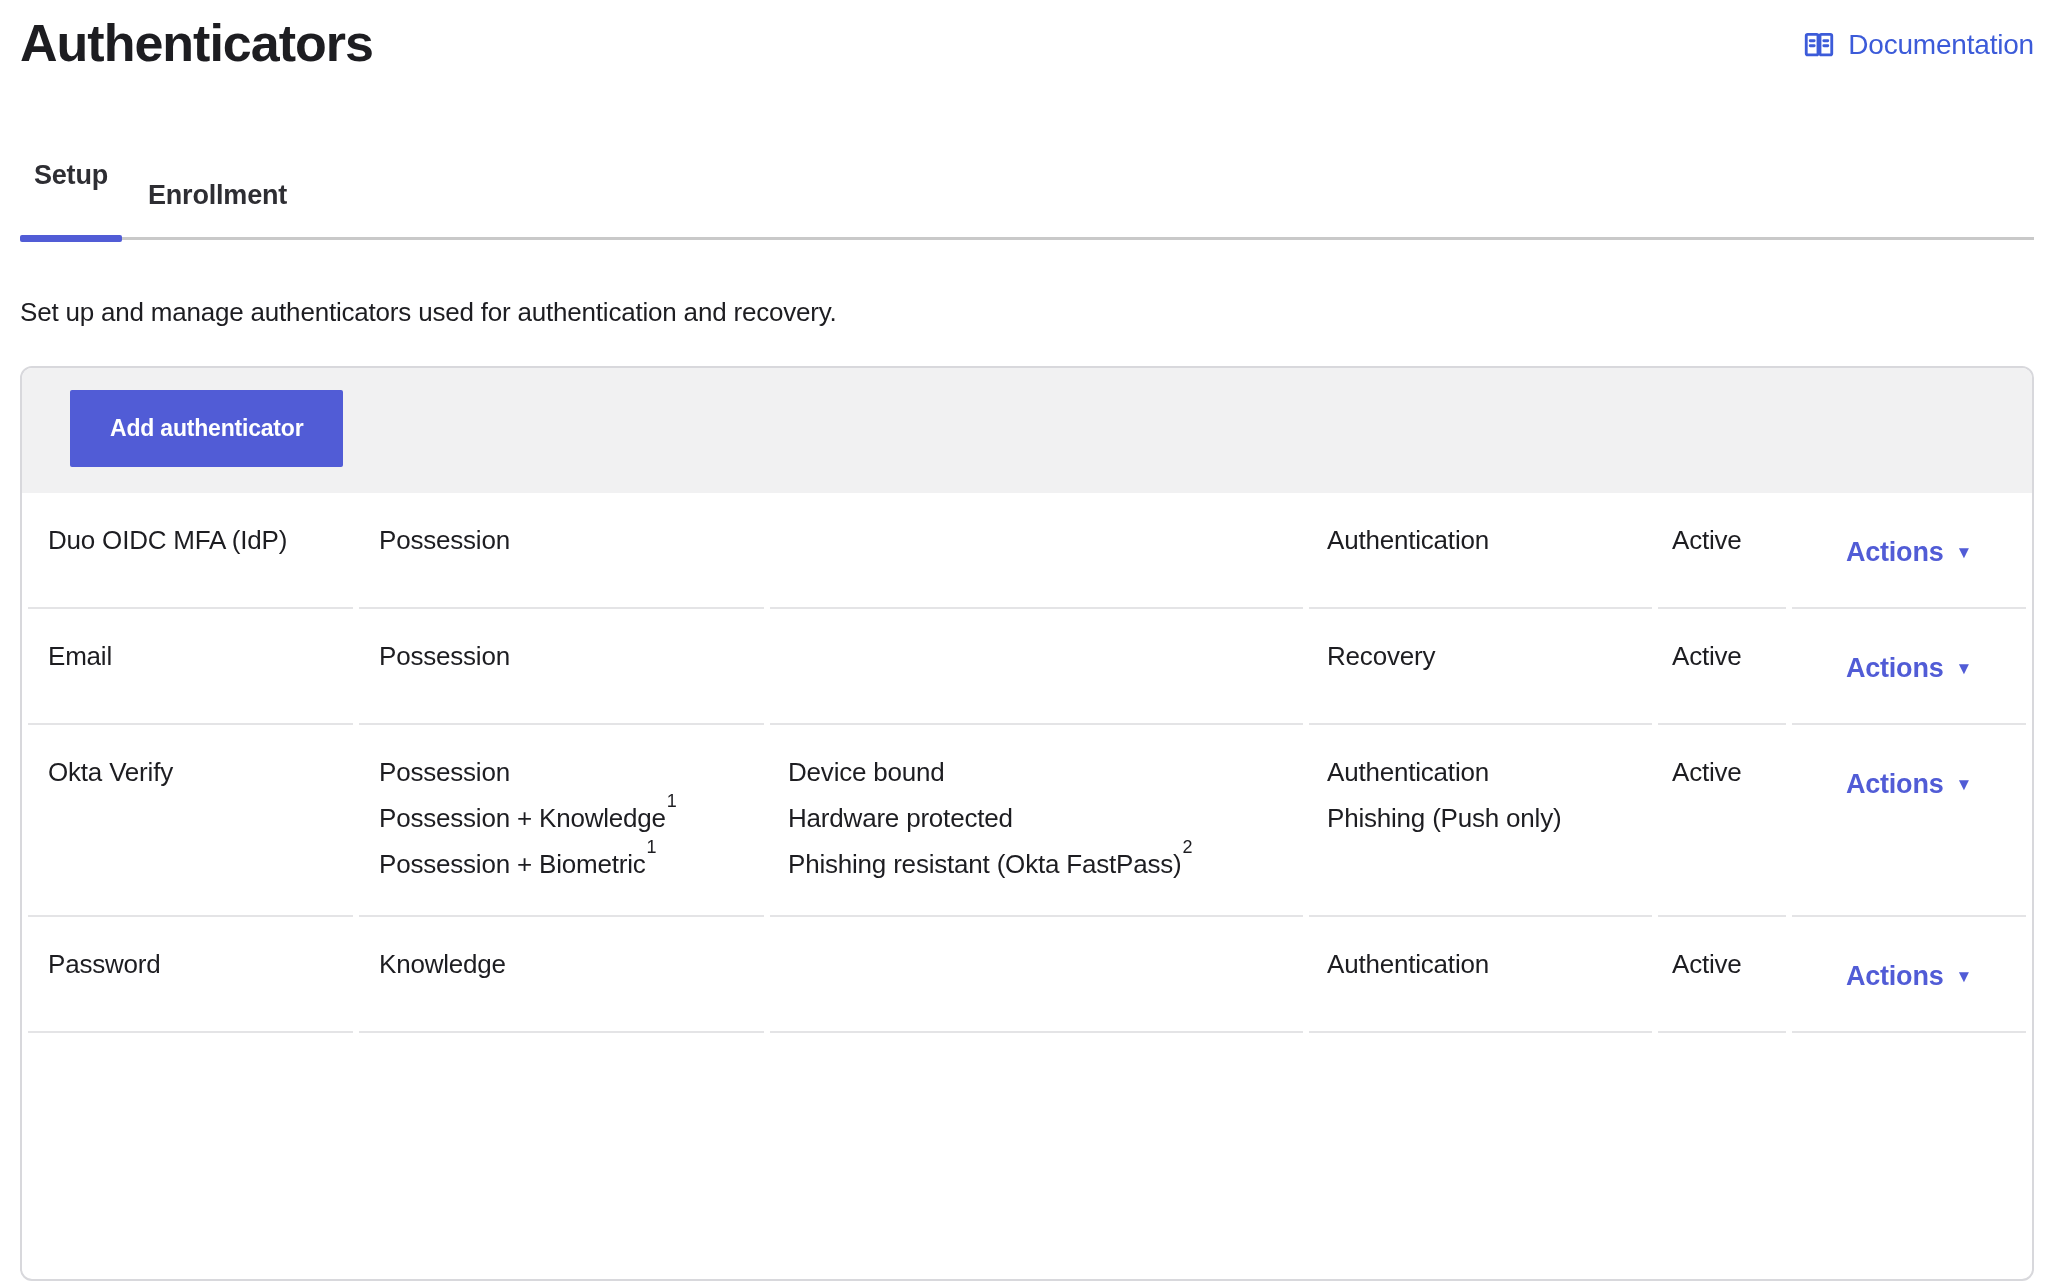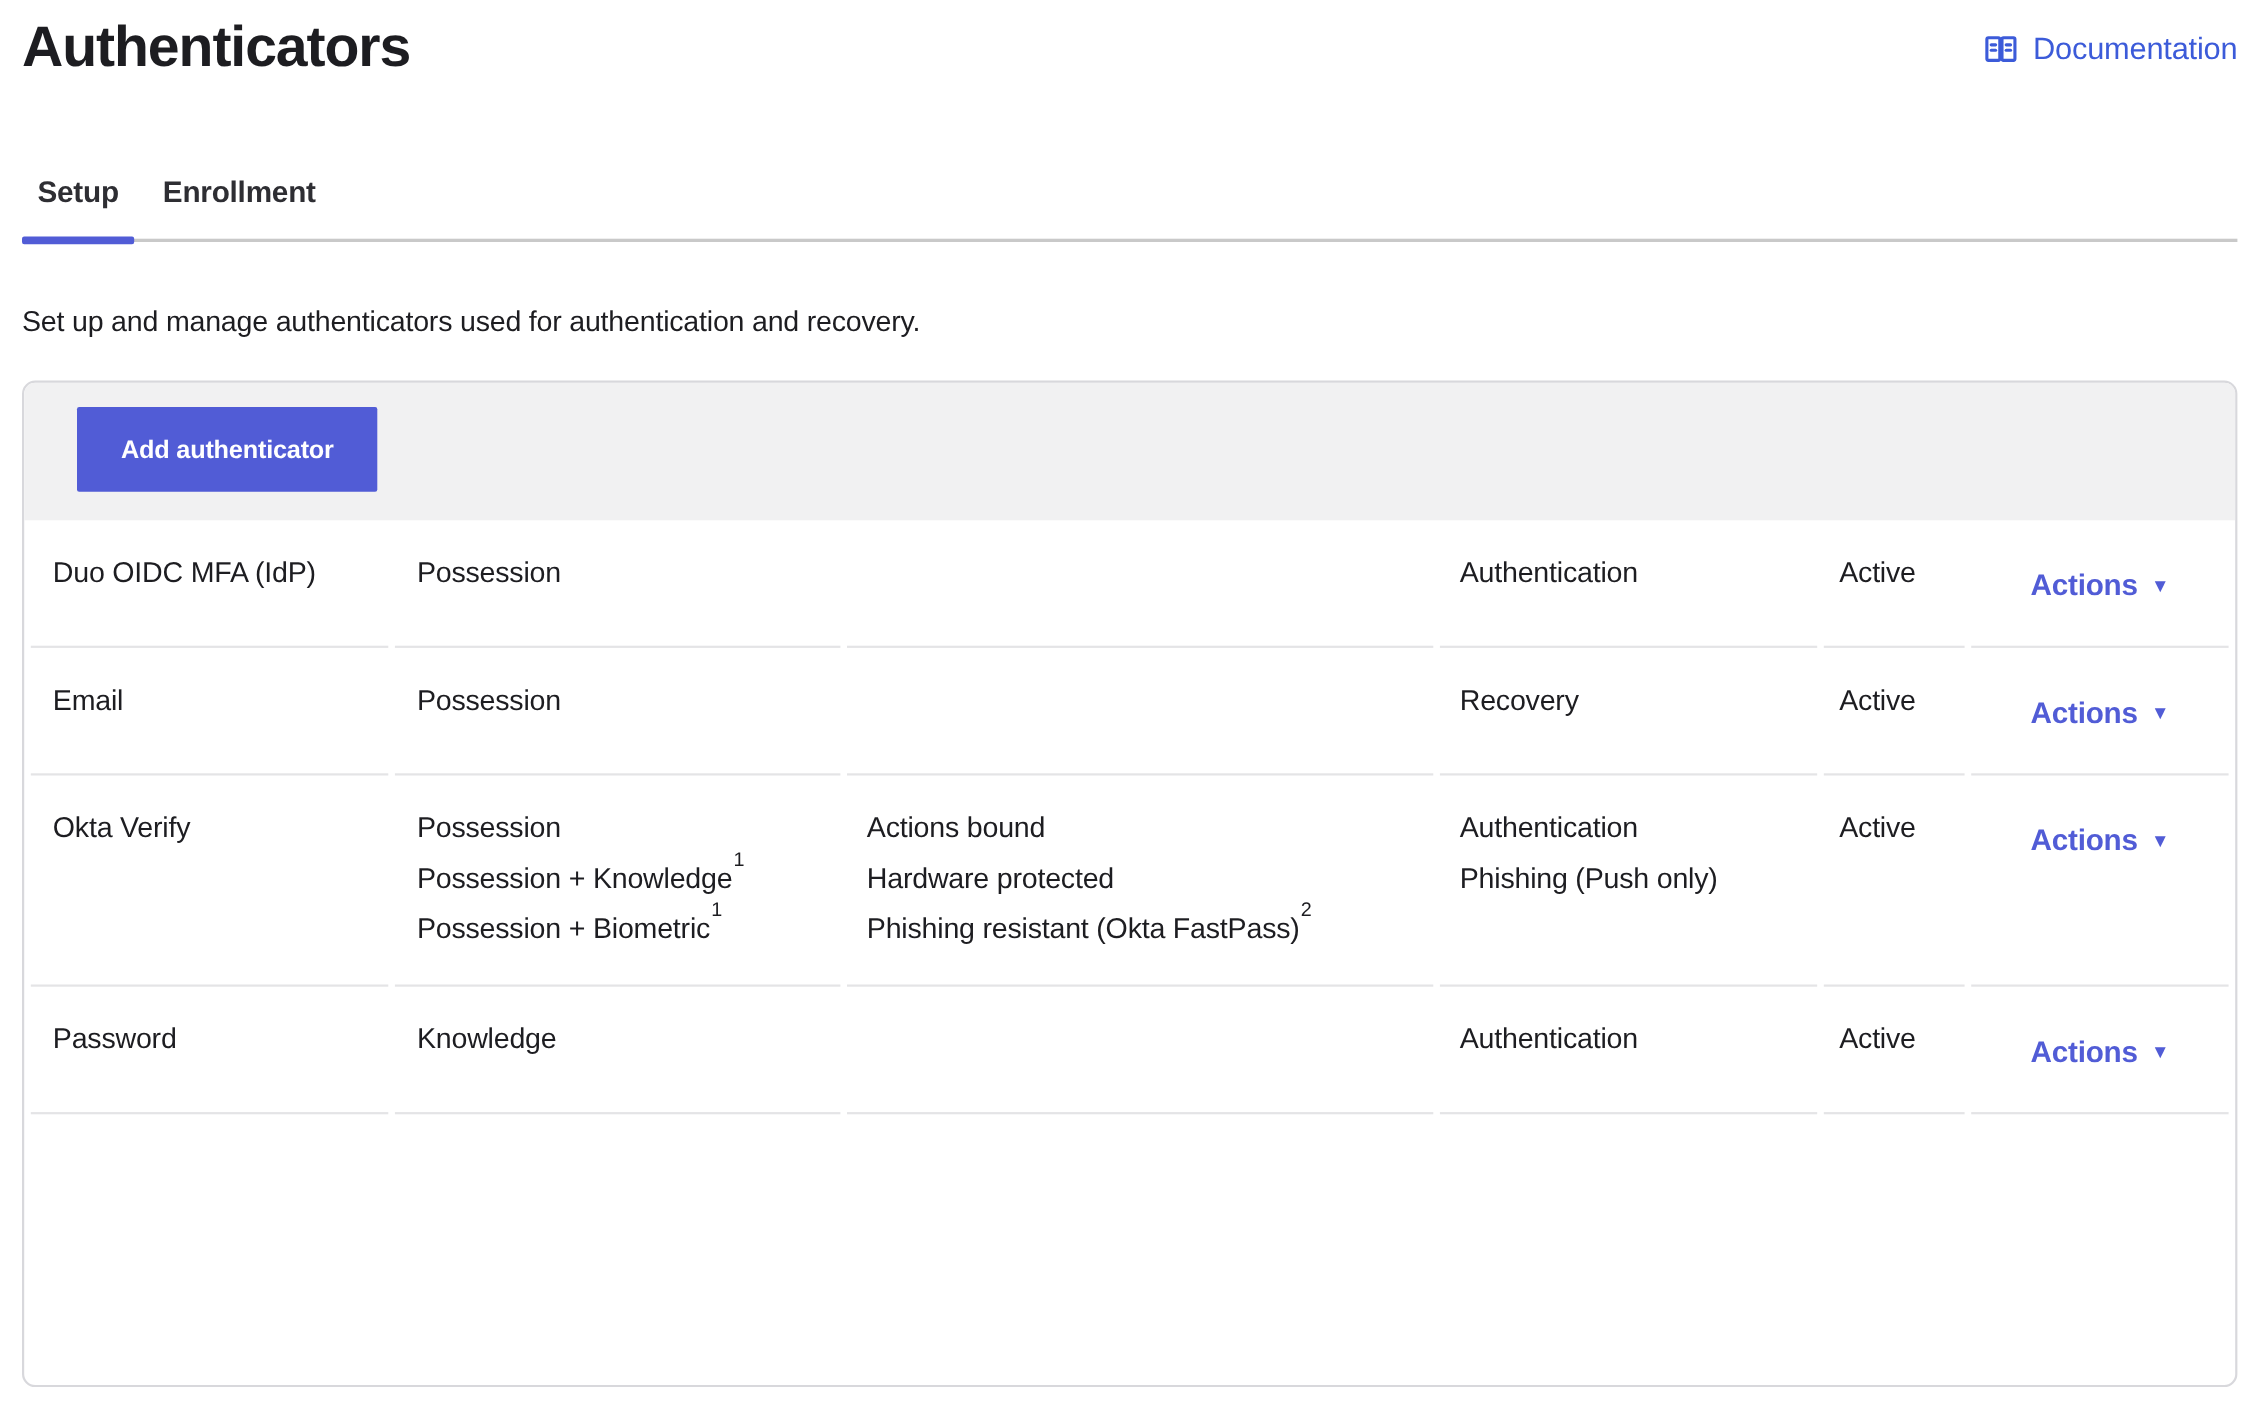"Enrollment" .tab + .tab { margin-top: none -> 20px }
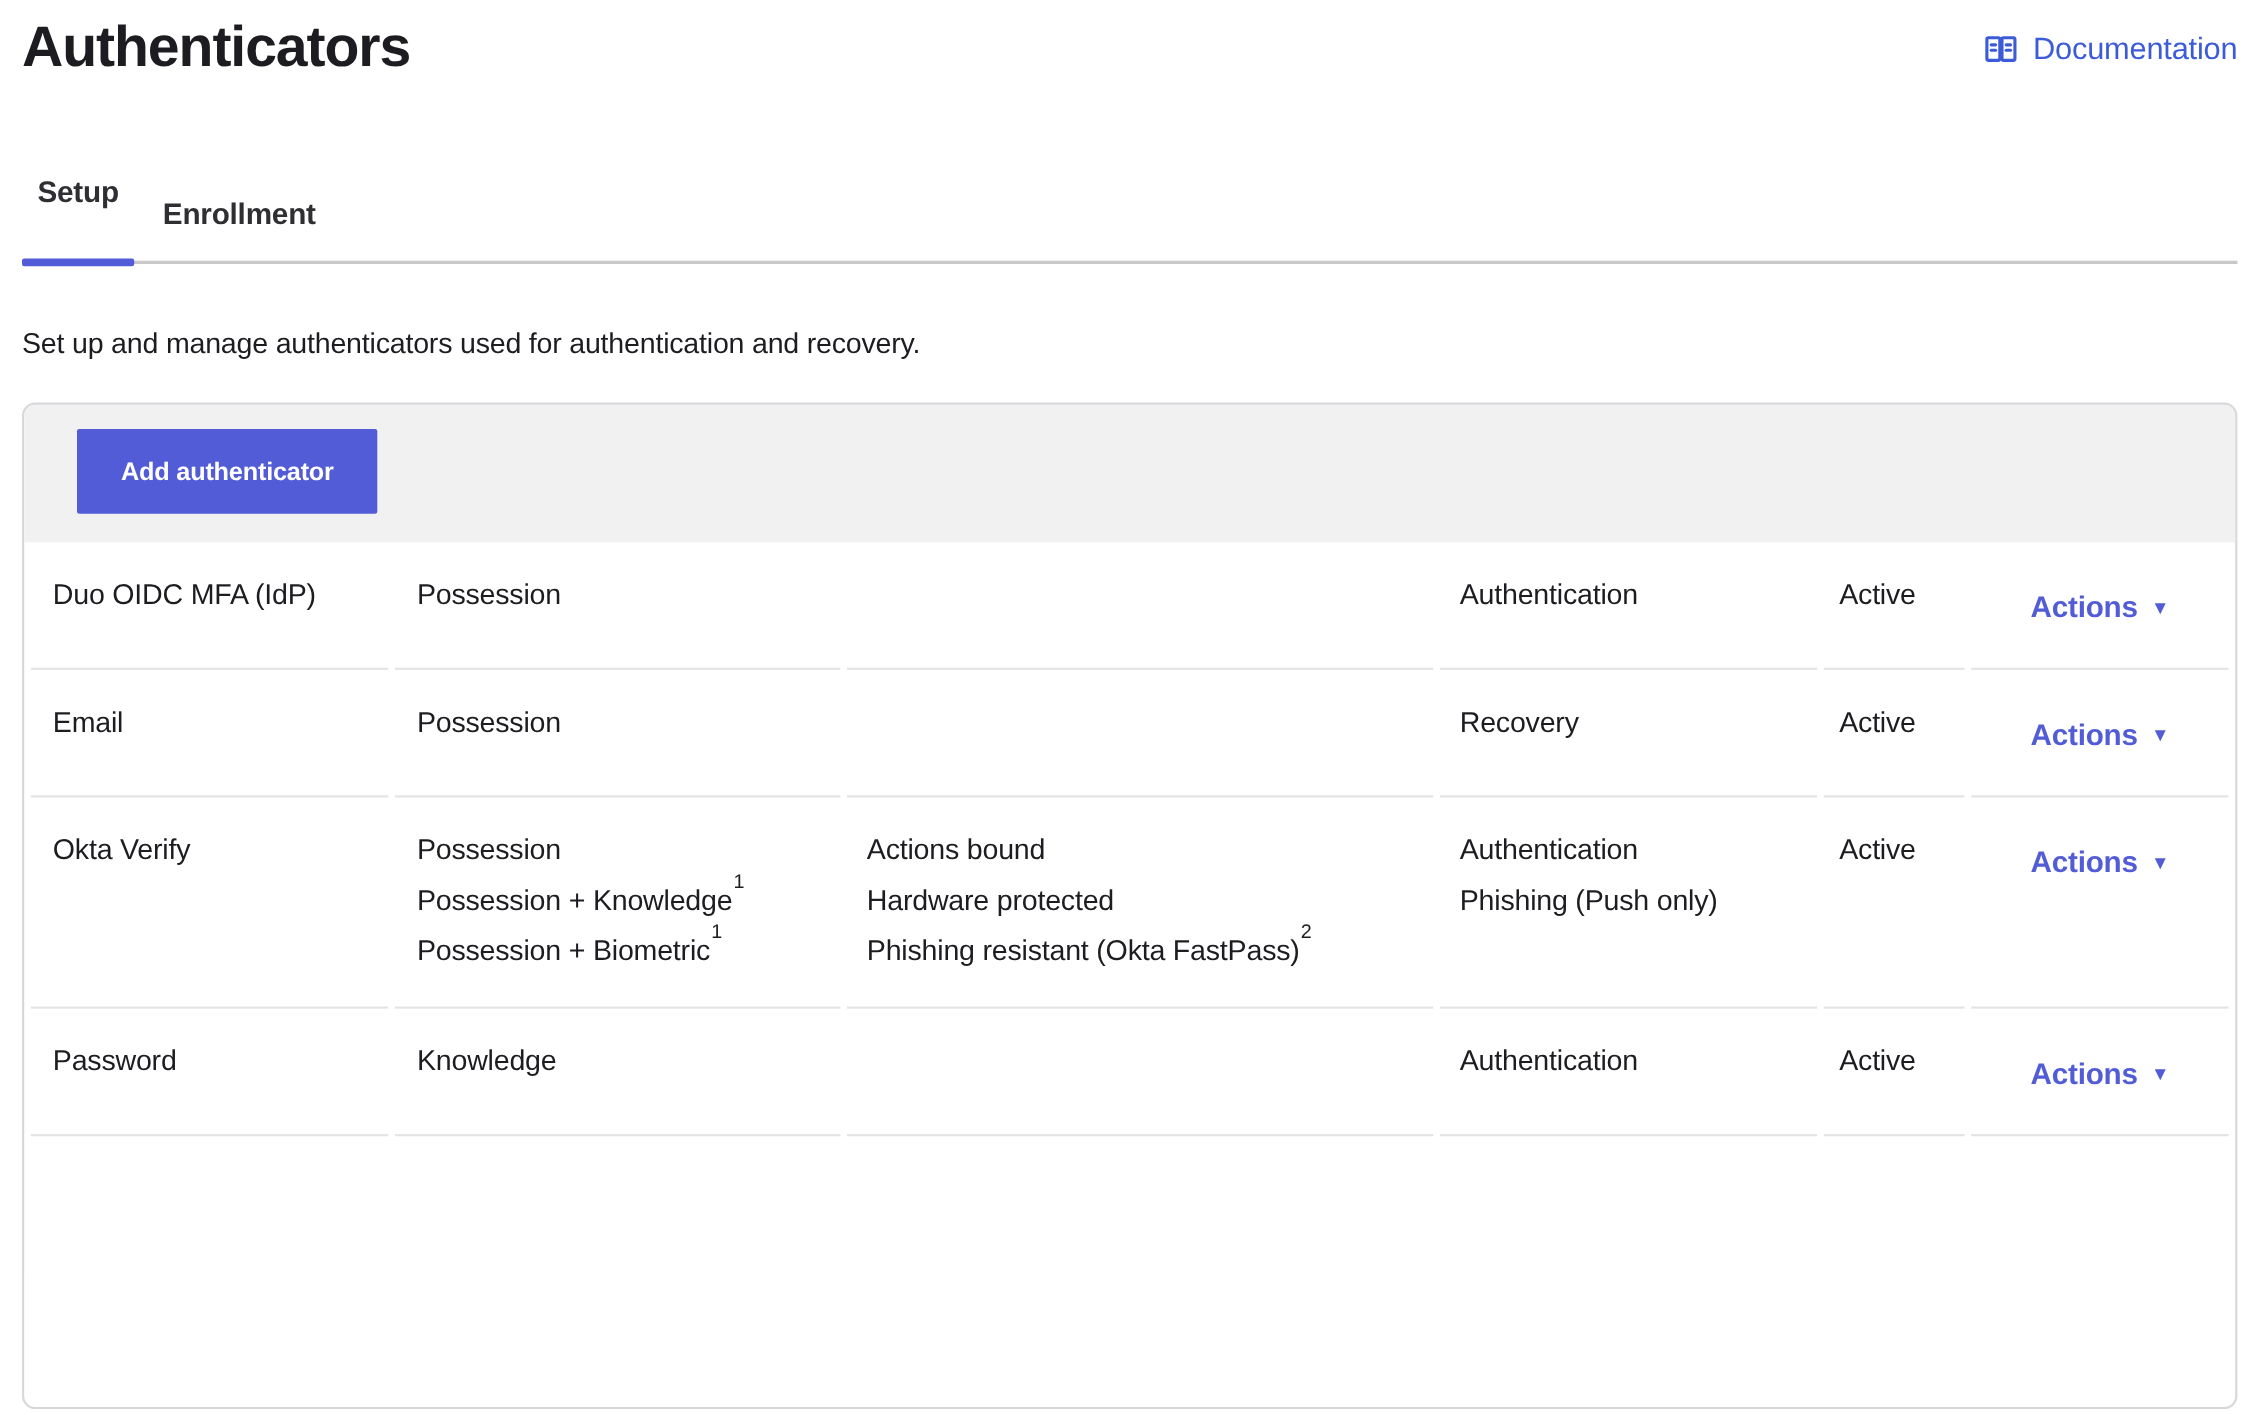"Actions bound" div.line { text: Actions -> Device }
